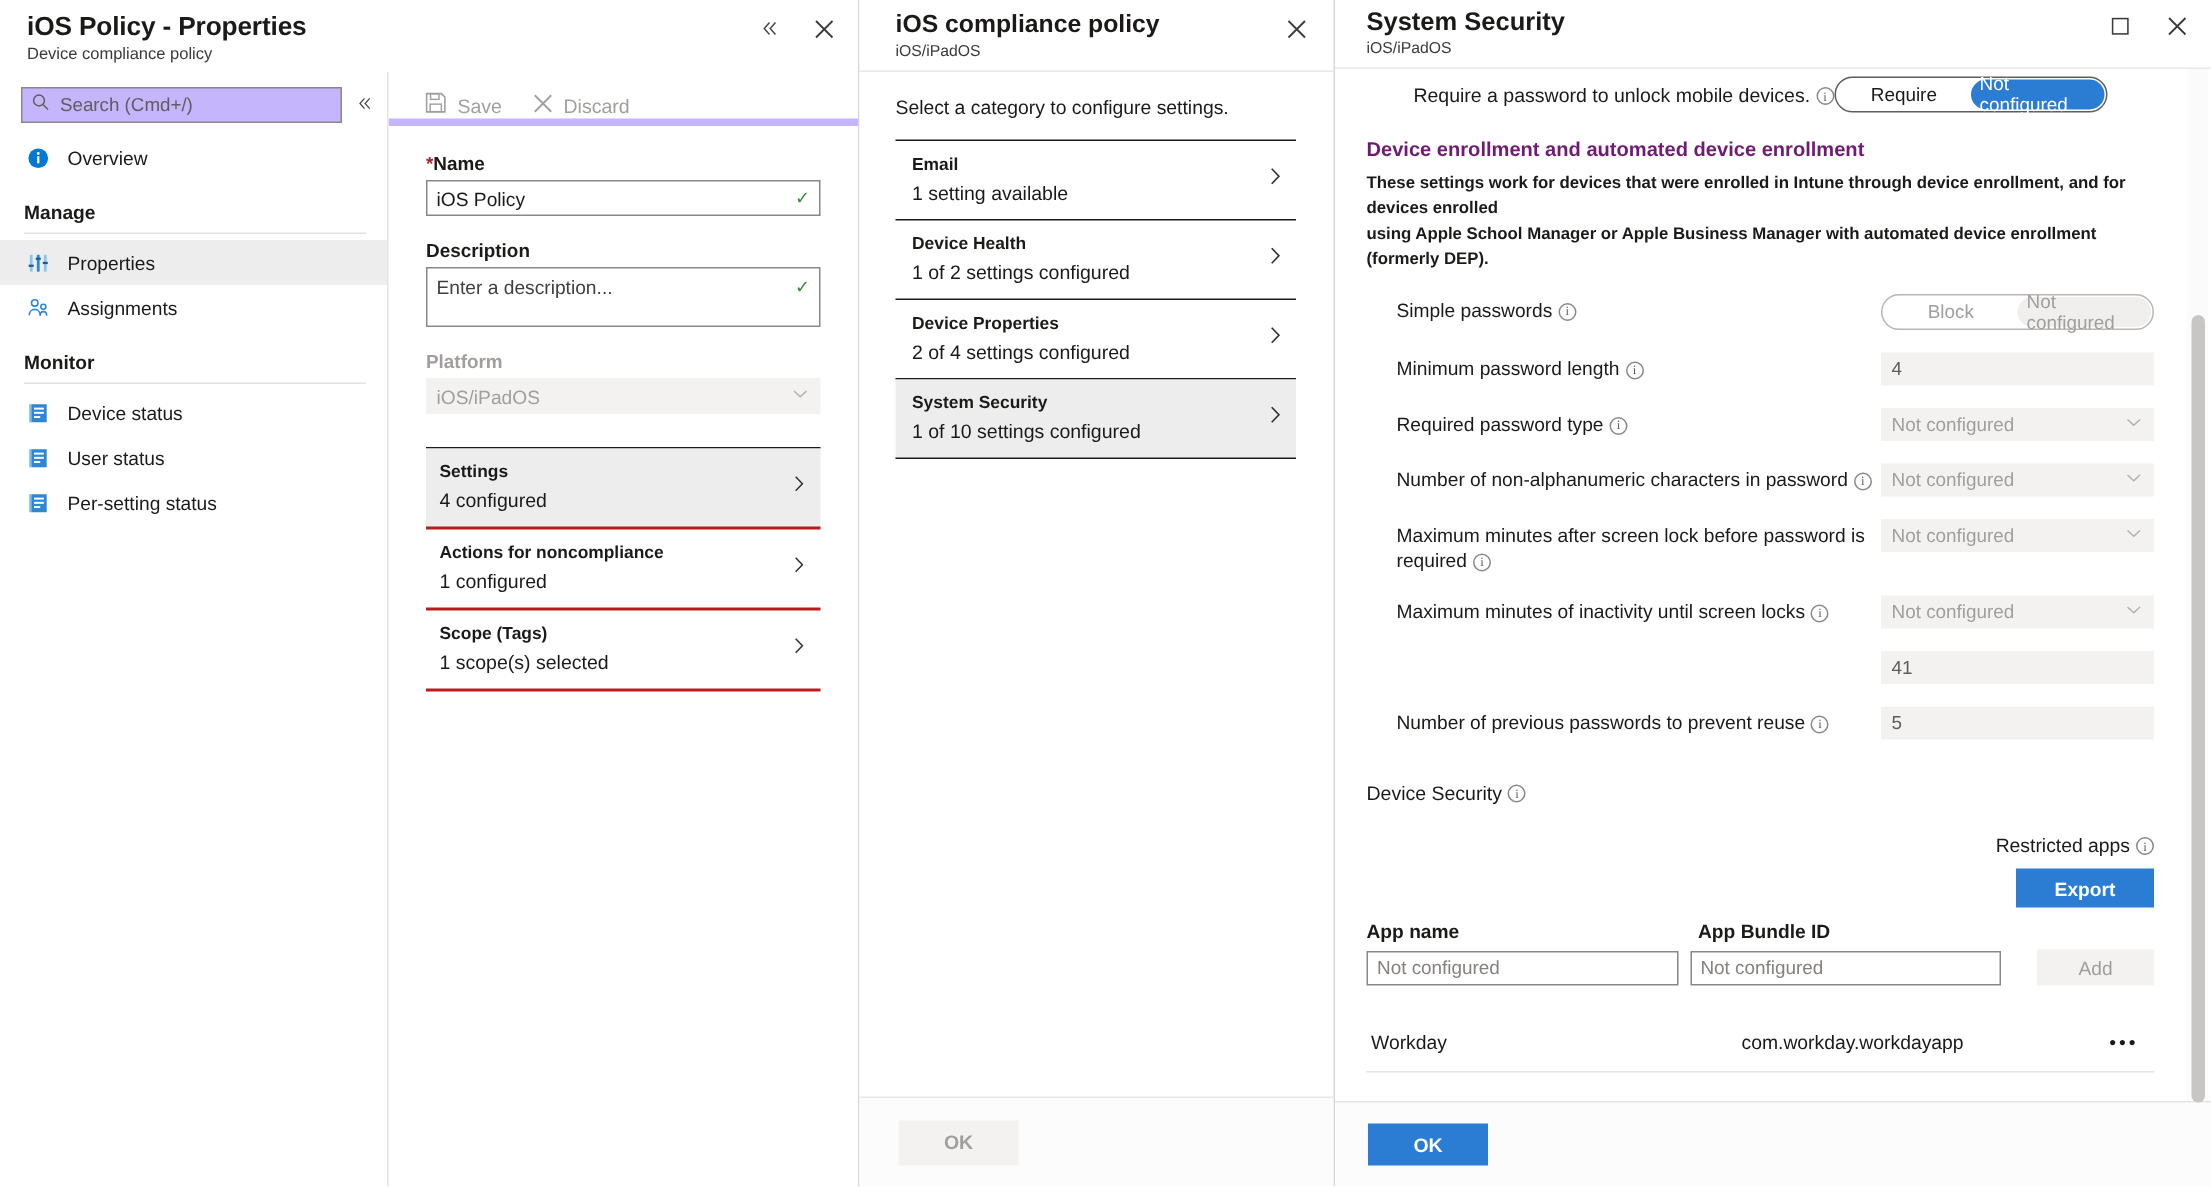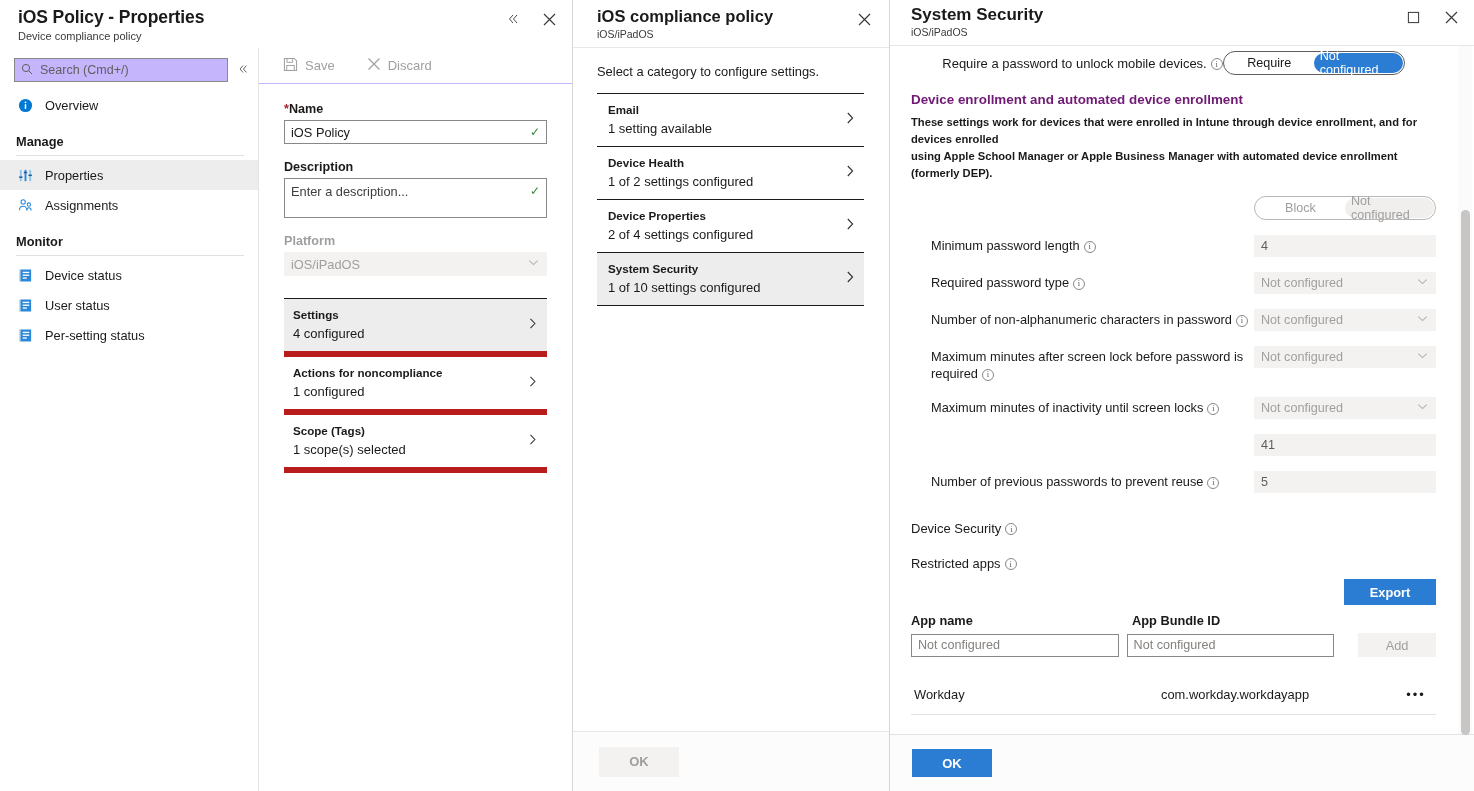"Save" .cmdbar { align-items: center -> flex-end; border-bottom: 1px solid #c4b5fd -> 5px solid #c4b5fd; gap: 32px -> 20px }
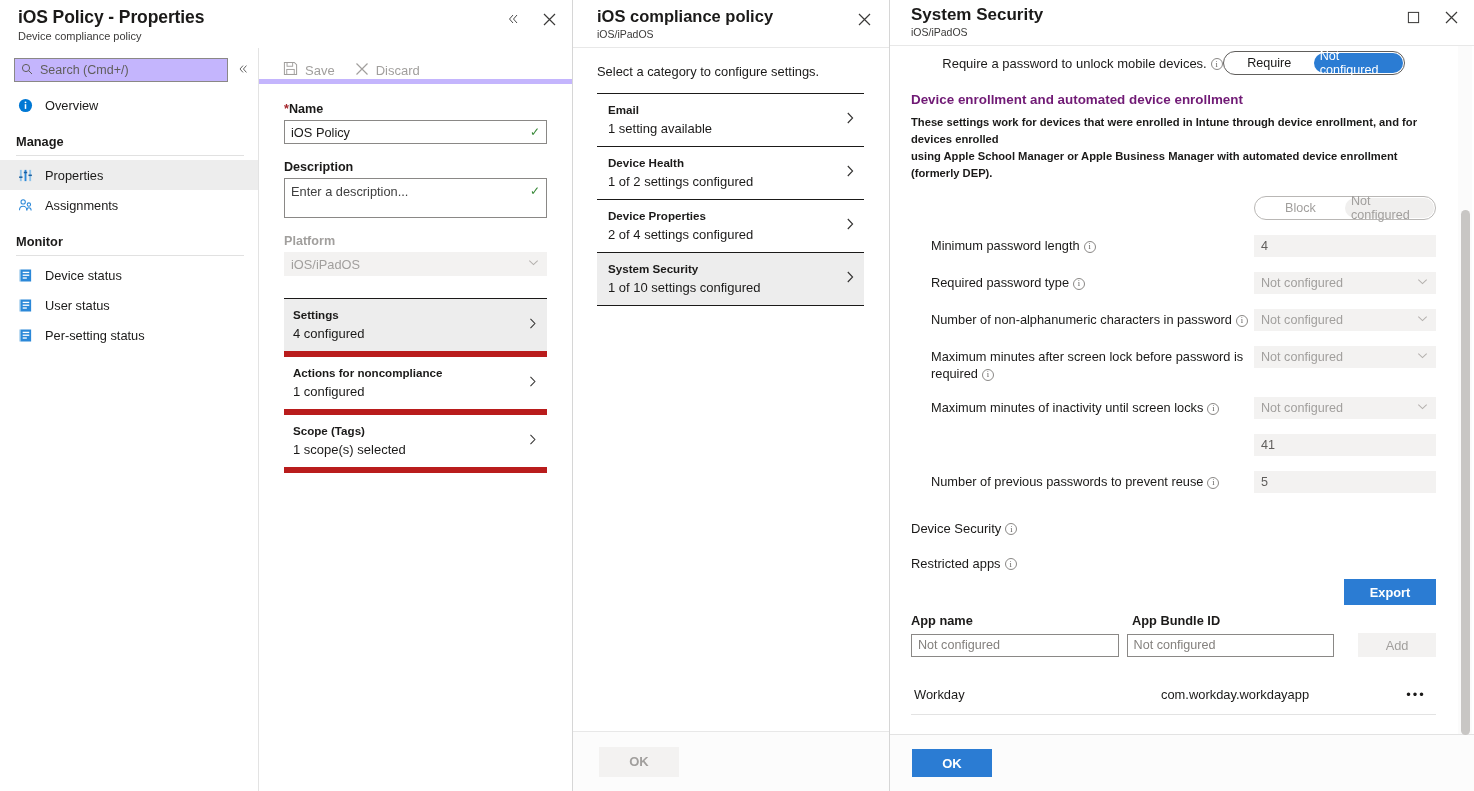"Simple passwords i" div.s-lbl { html: none -> <div> <span>Simple passwords</span><span>i</span> </div> }
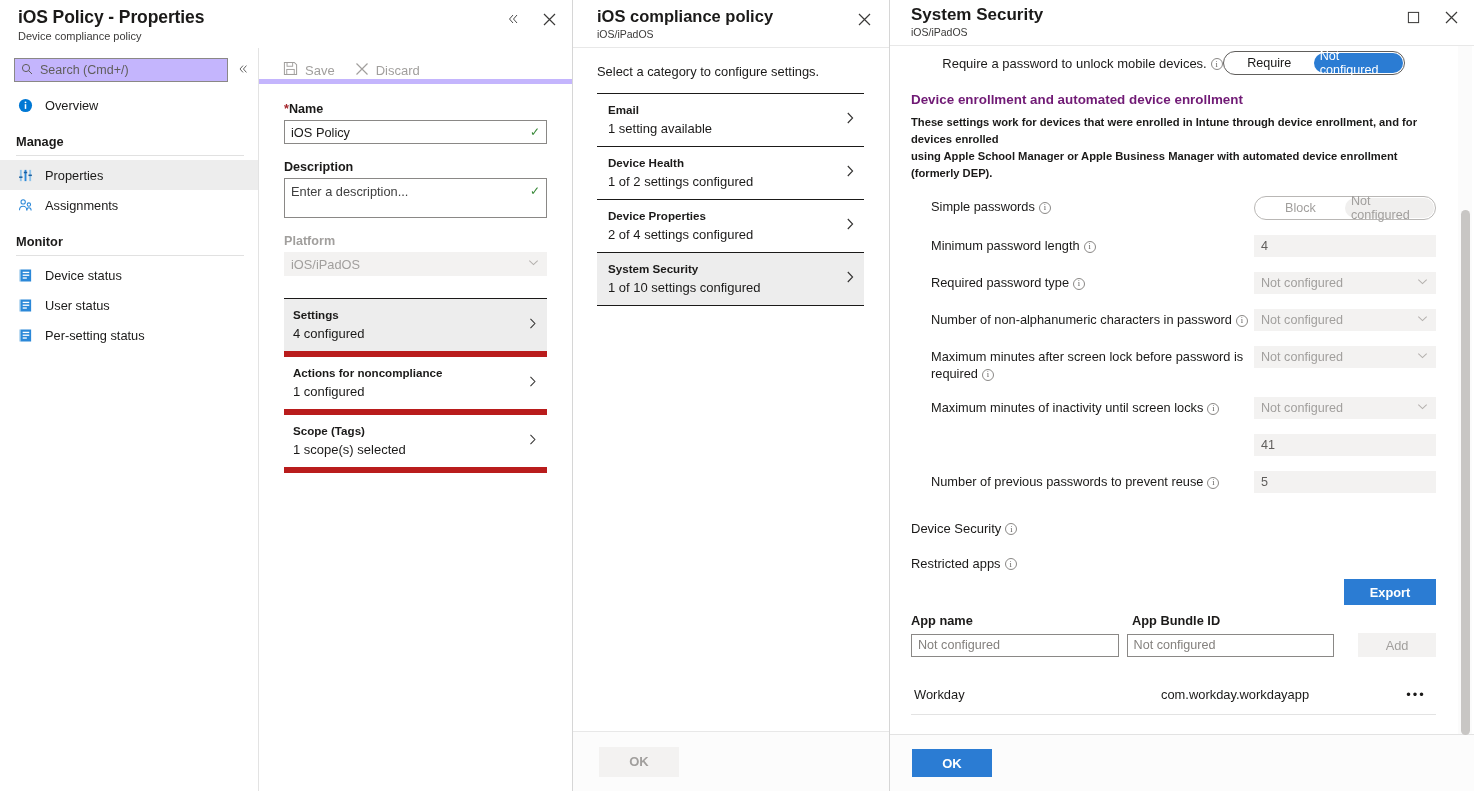"Settings" .stack-row { border-bottom: 6px solid #b91c1c -> 2px solid #b91c1c }
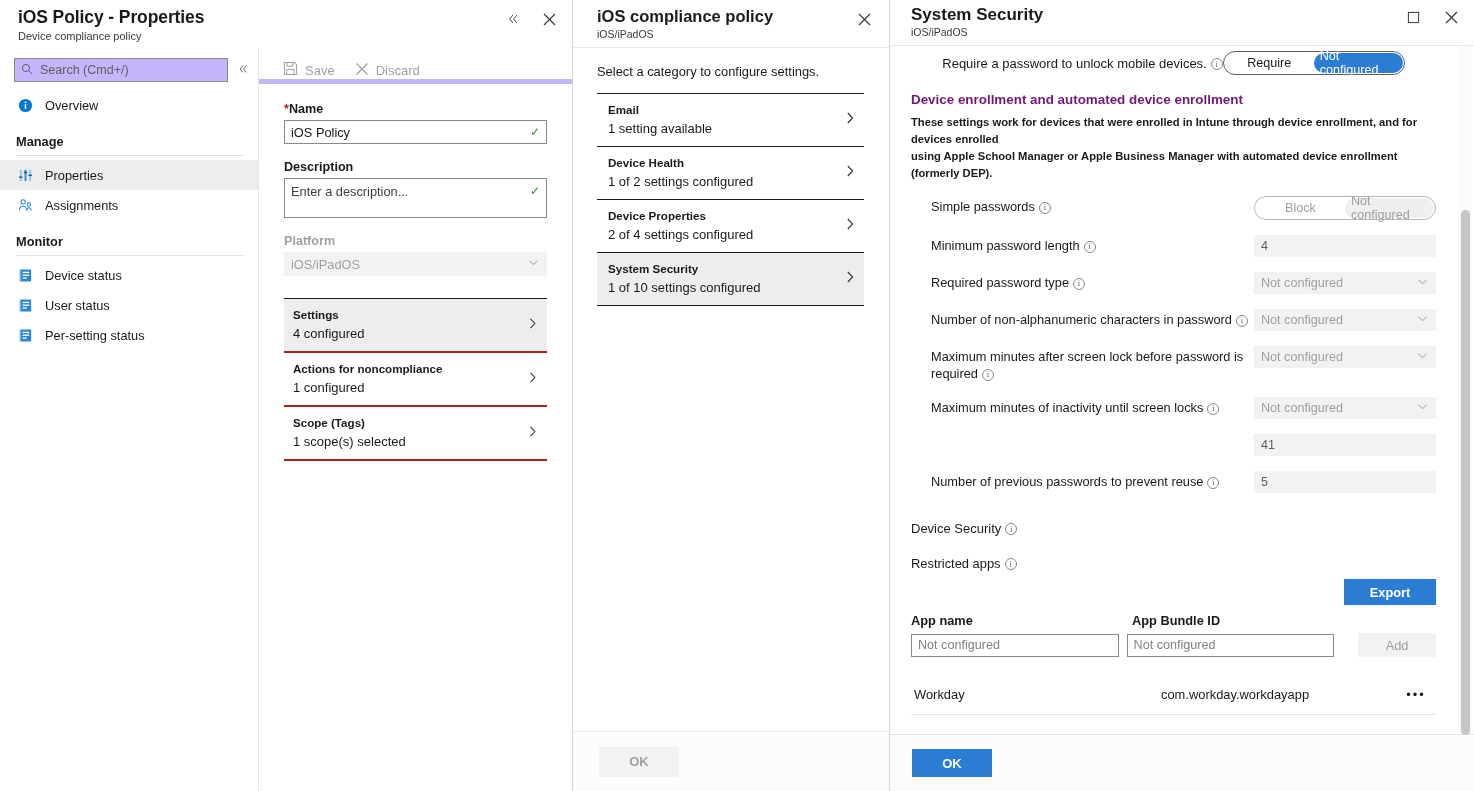"Restricted apps i" .restricted { text-align: none -> right }
